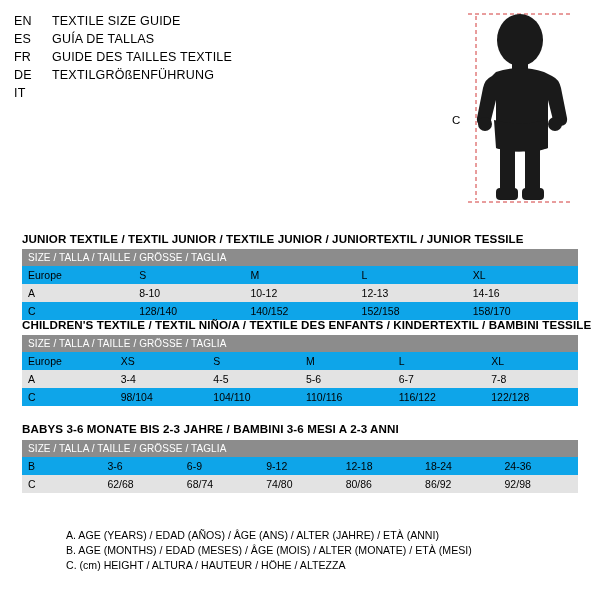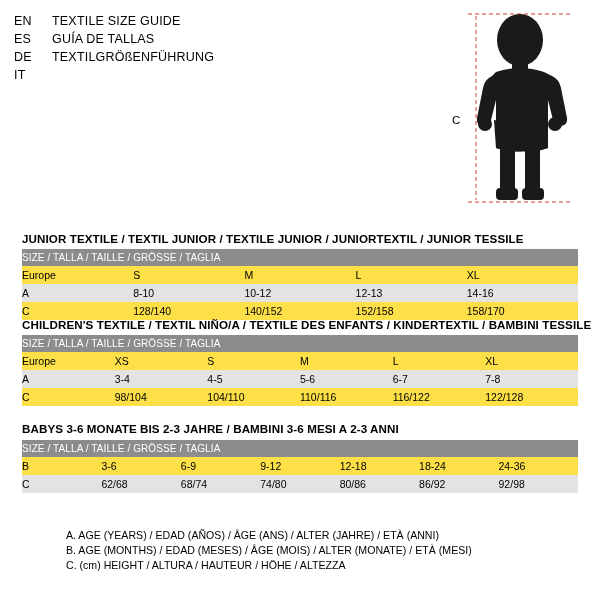"FR" div.header-row { html: none -> <div> <div>FR</div> <div>GUIDE DES TAILLES TEXTILE</div> </div> }
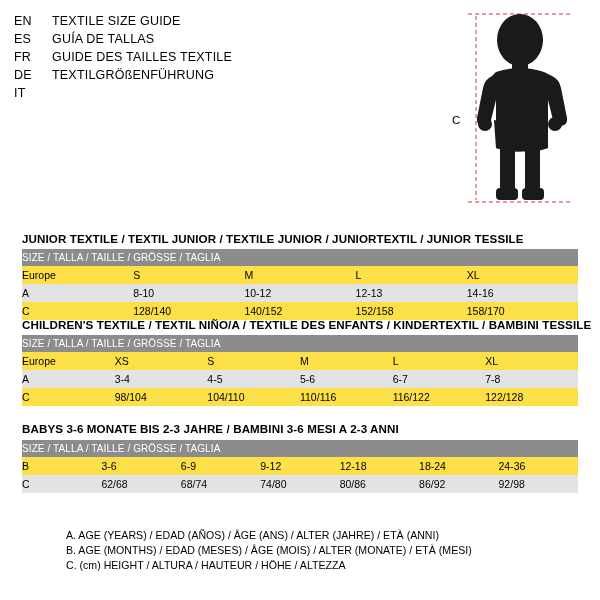"SIZE / TALLA / TAILLE" table.sizes td { padding: 3px 0 3px 0 -> 3px 0 3px 6px }
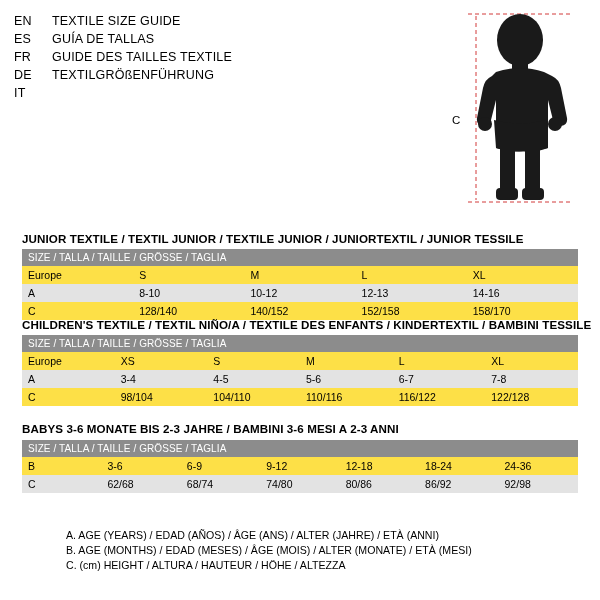"Europe" tr.plain td { background: #fde047 -> #0ea5e9 }
